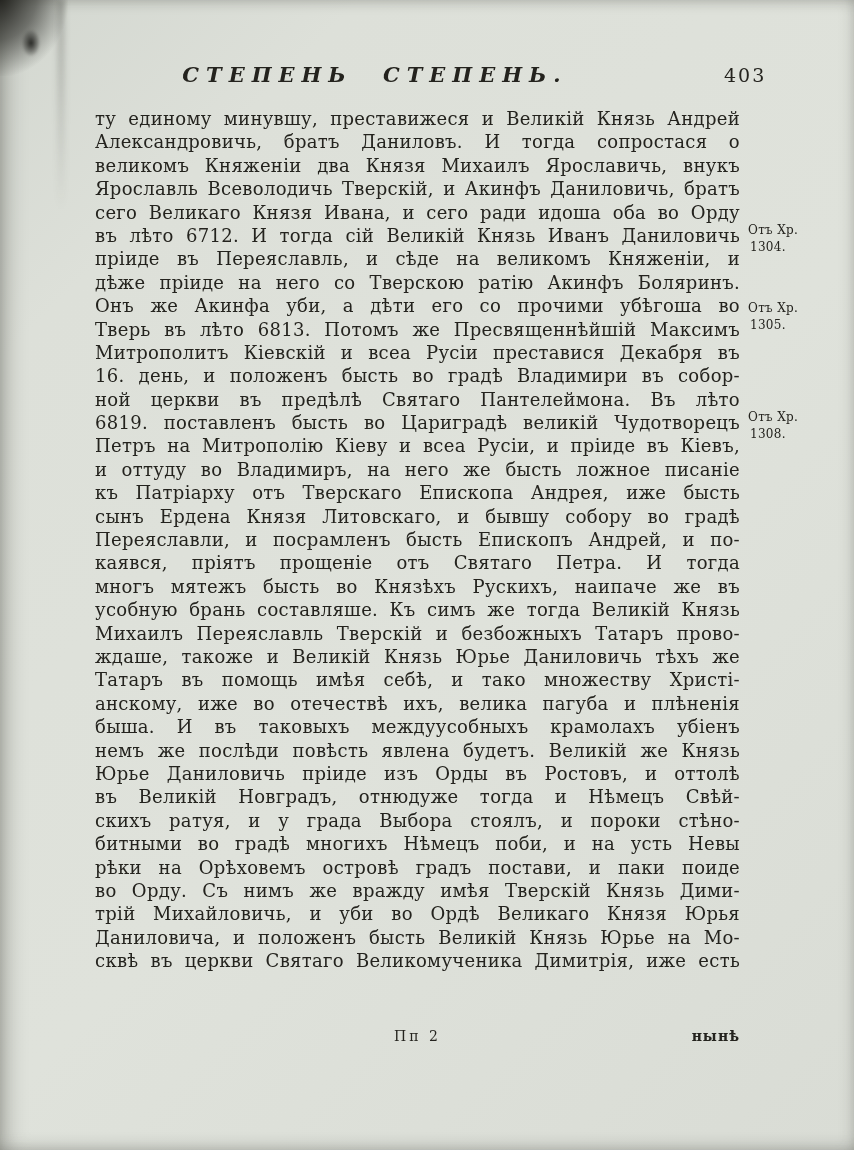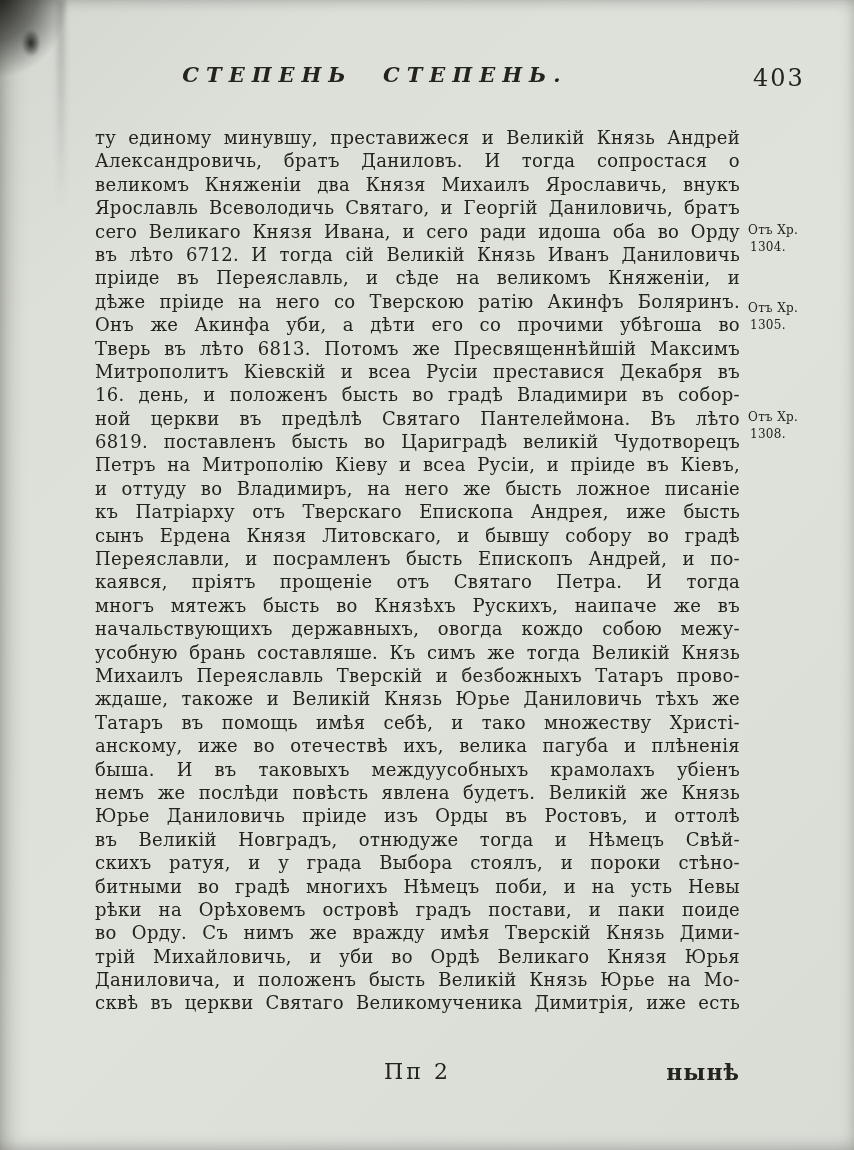"403" .page-number { font-size: 24px -> 19px; margin-left: 29px -> none }
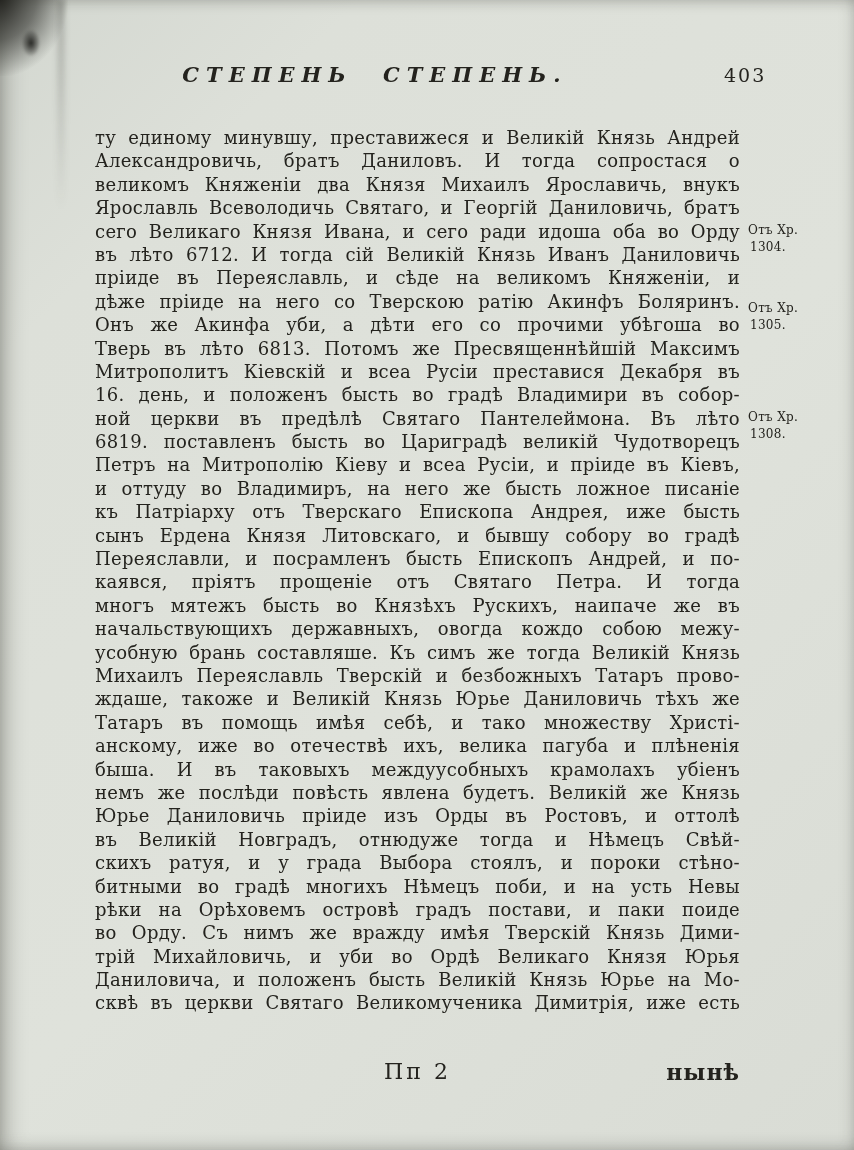"ту единому минувшу, преставижеся и" .text-block { margin-top: 19px -> none }
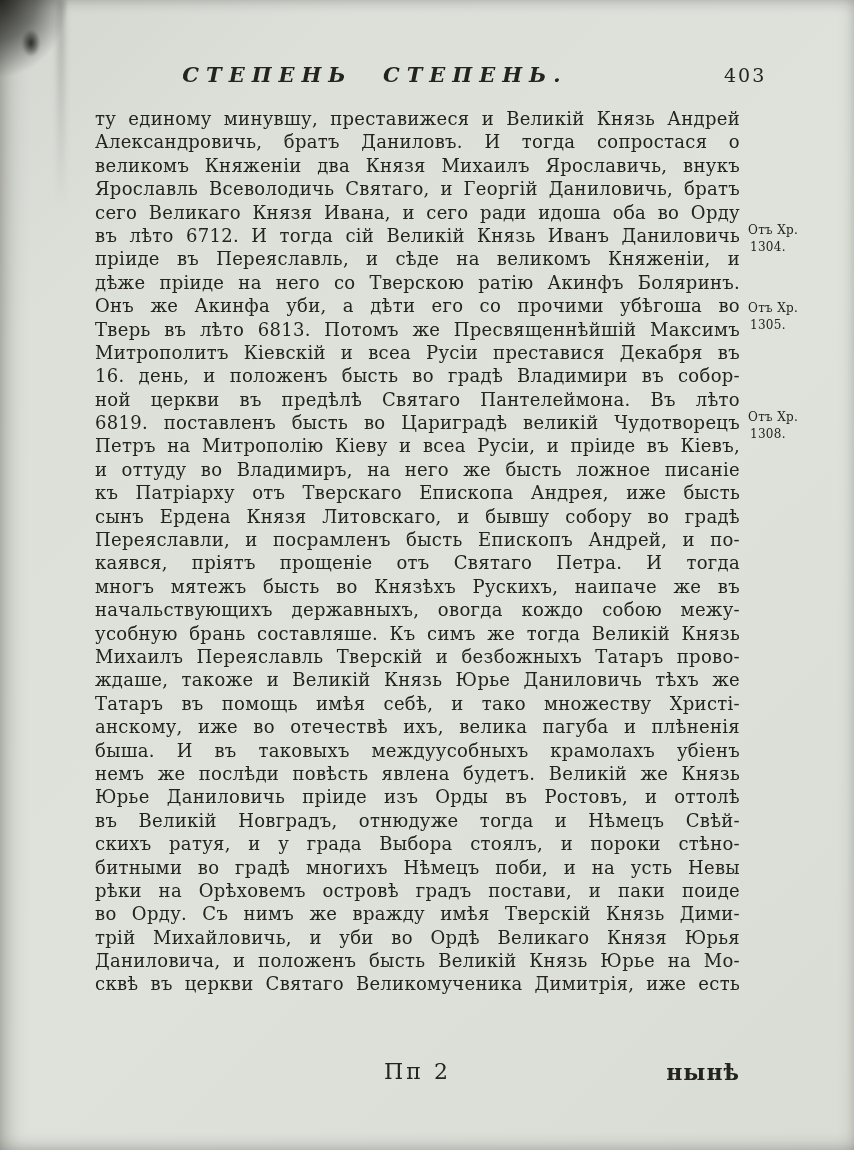"Ярославль Всеволодичь Святаго, и Георгій" div.line { text: Святаго, и Георгій -> Тверскій, и Акинфъ }
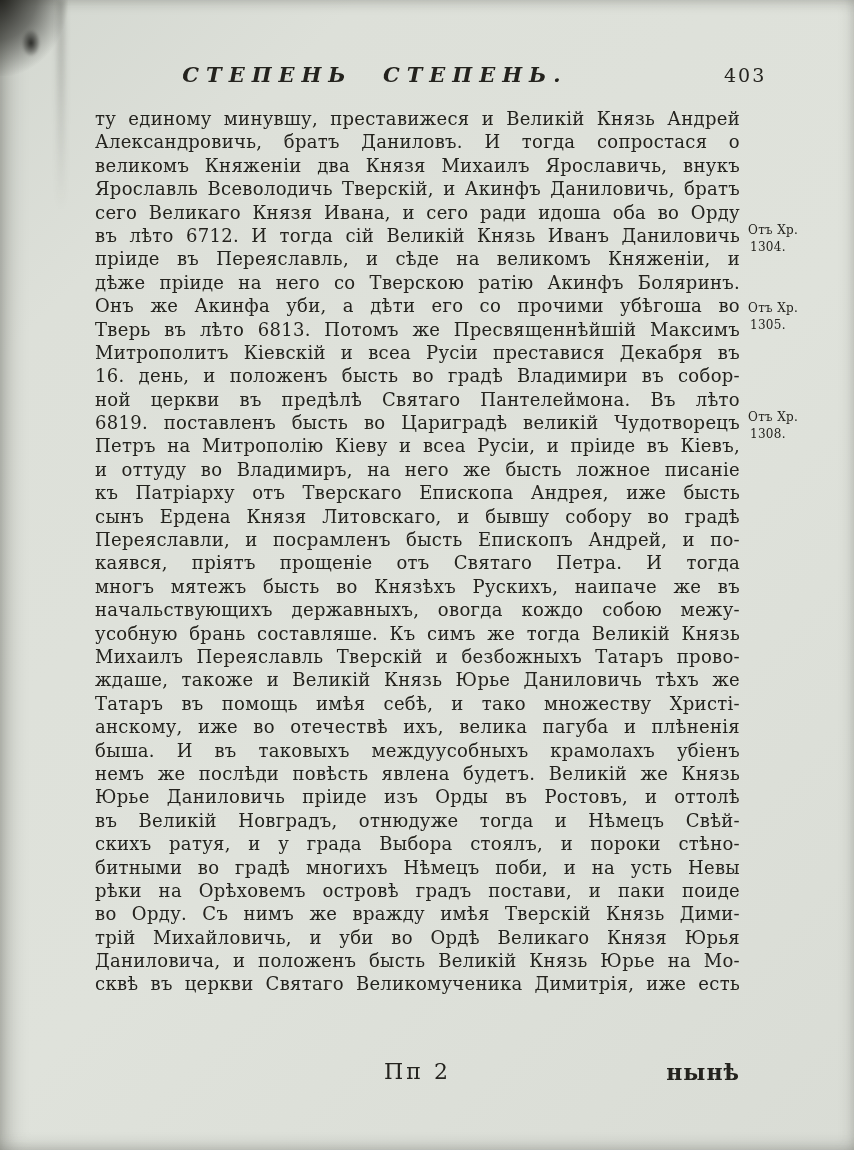"начальствующихъ державныхъ, овогда кождо" div.line { html: <div>начальствующихъ державныхъ, овогда кождо собою межу-</div> -> none }
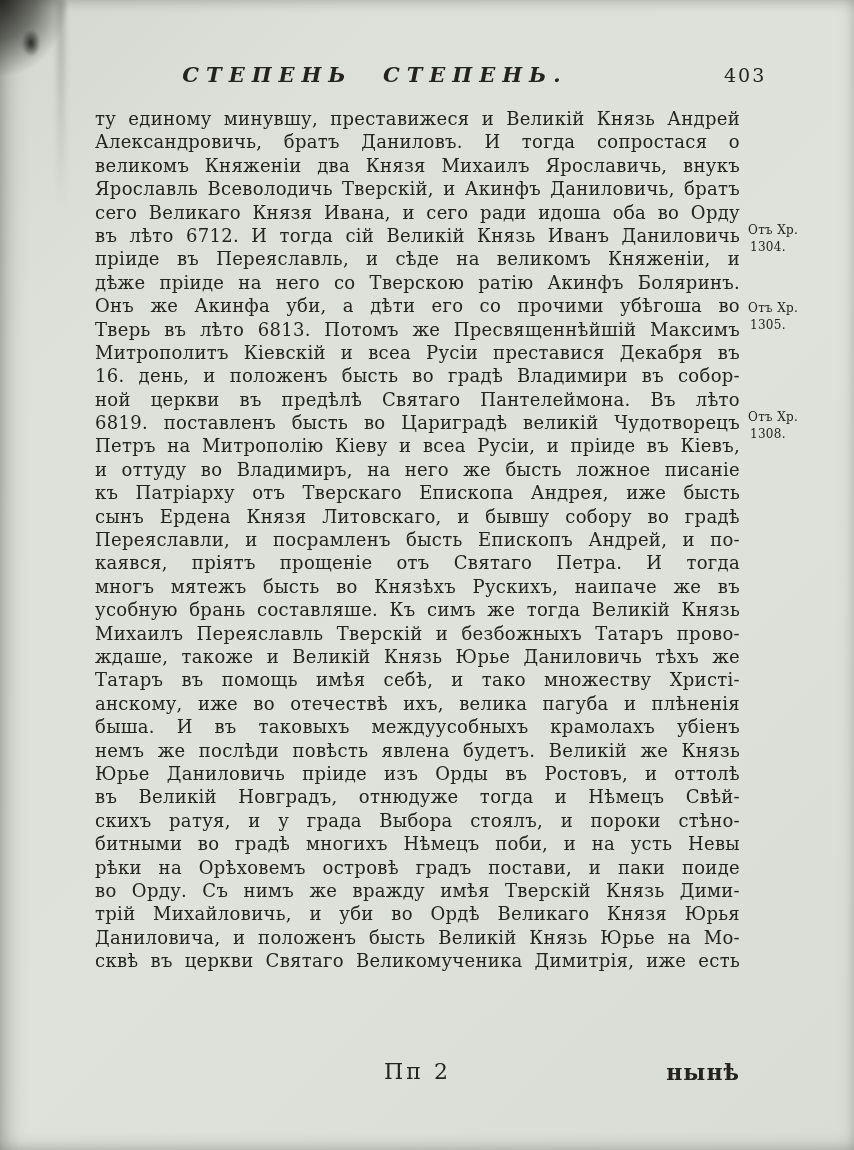"Пп 2" .footer { font-size: 22px -> 14px; margin-top: 31px -> none }
